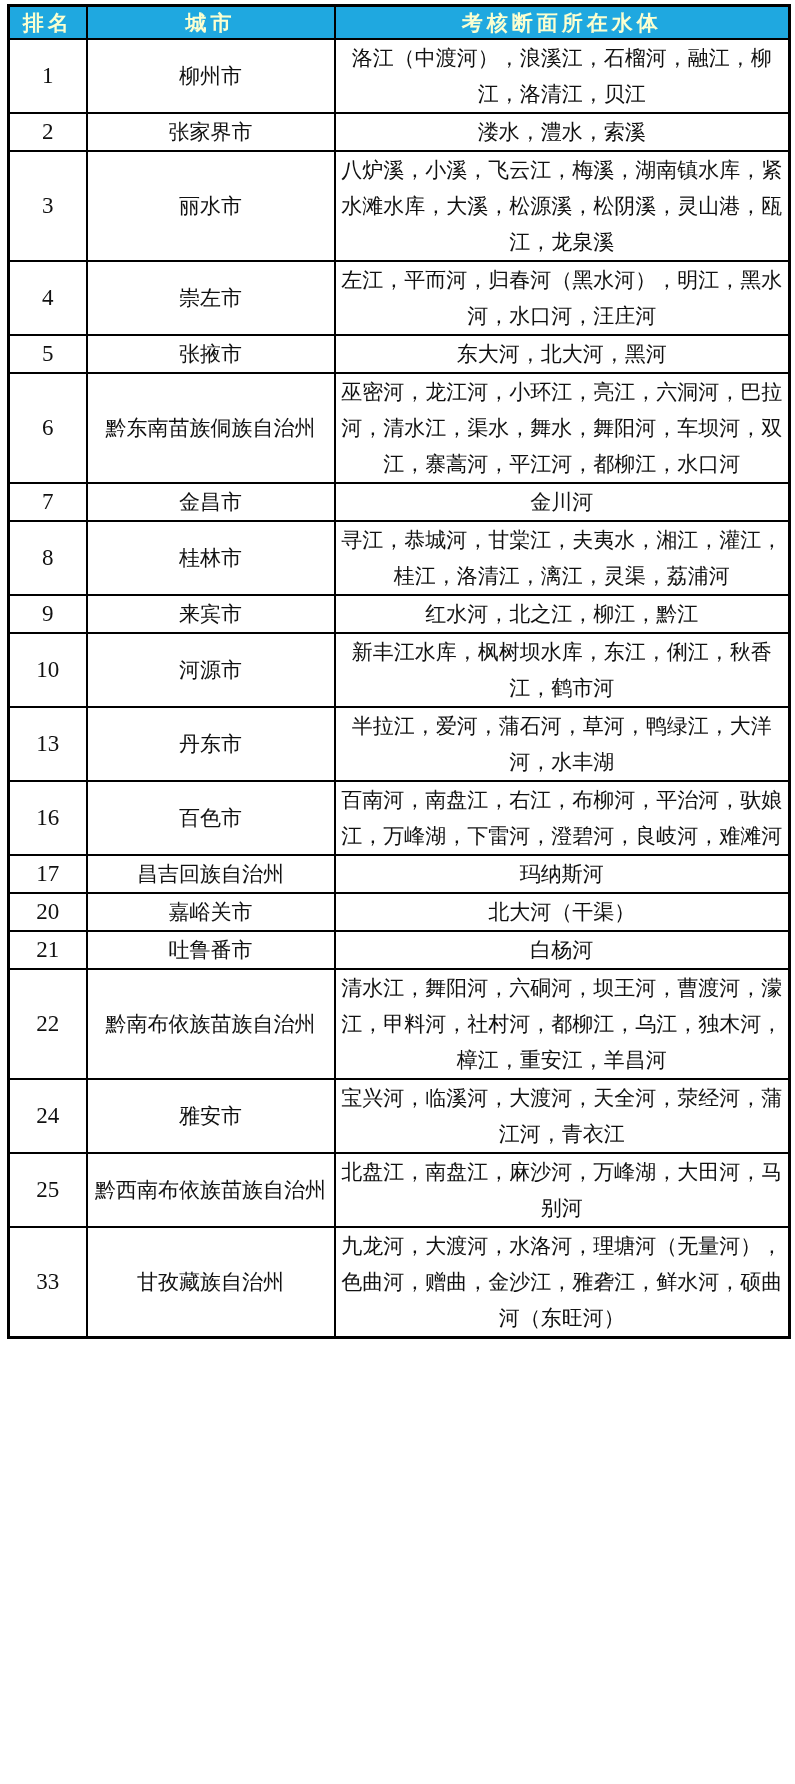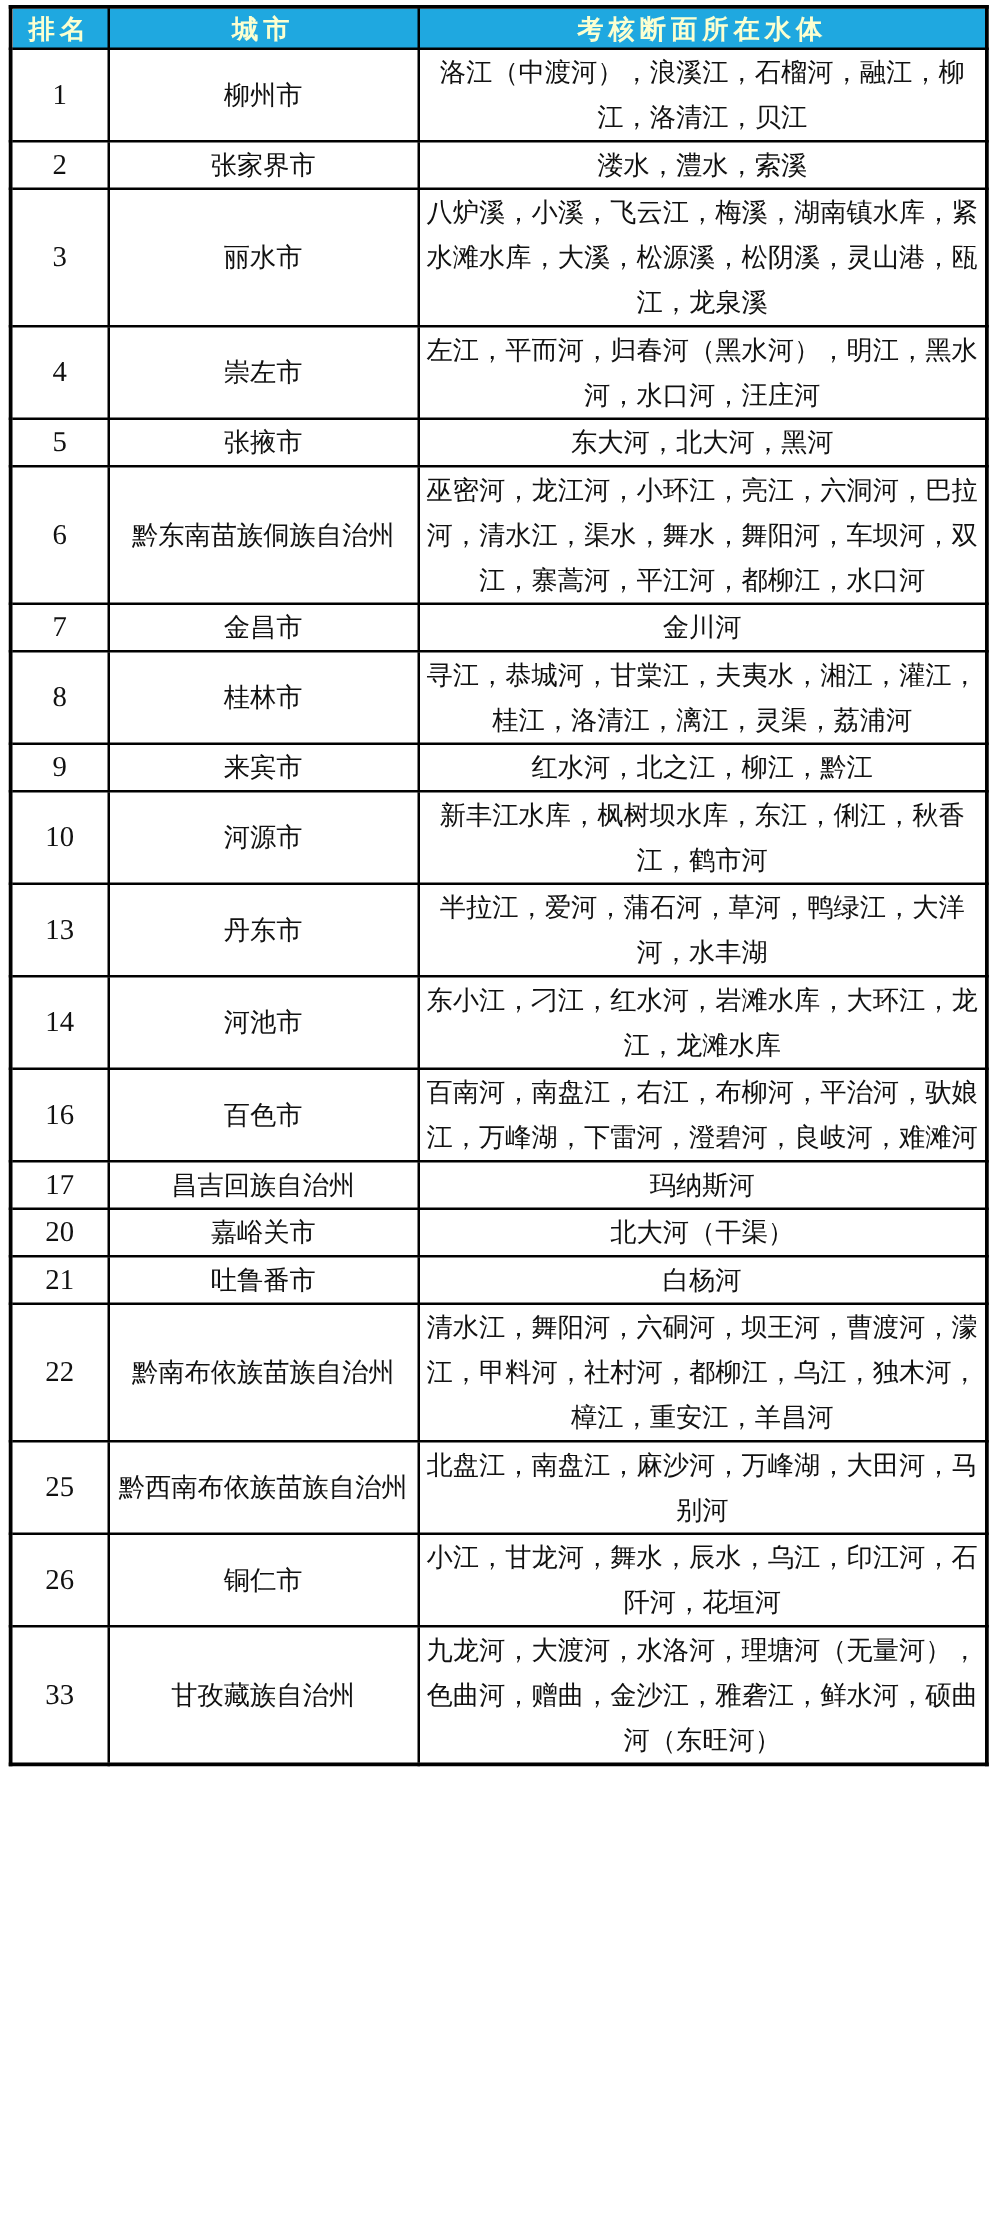"14" tr { html: <tr> <td>14</td> <td>河池市</td> <td>东小江，刁江，红水河，岩滩水库，大环江，龙江，龙滩水库</td> </tr> -> none }
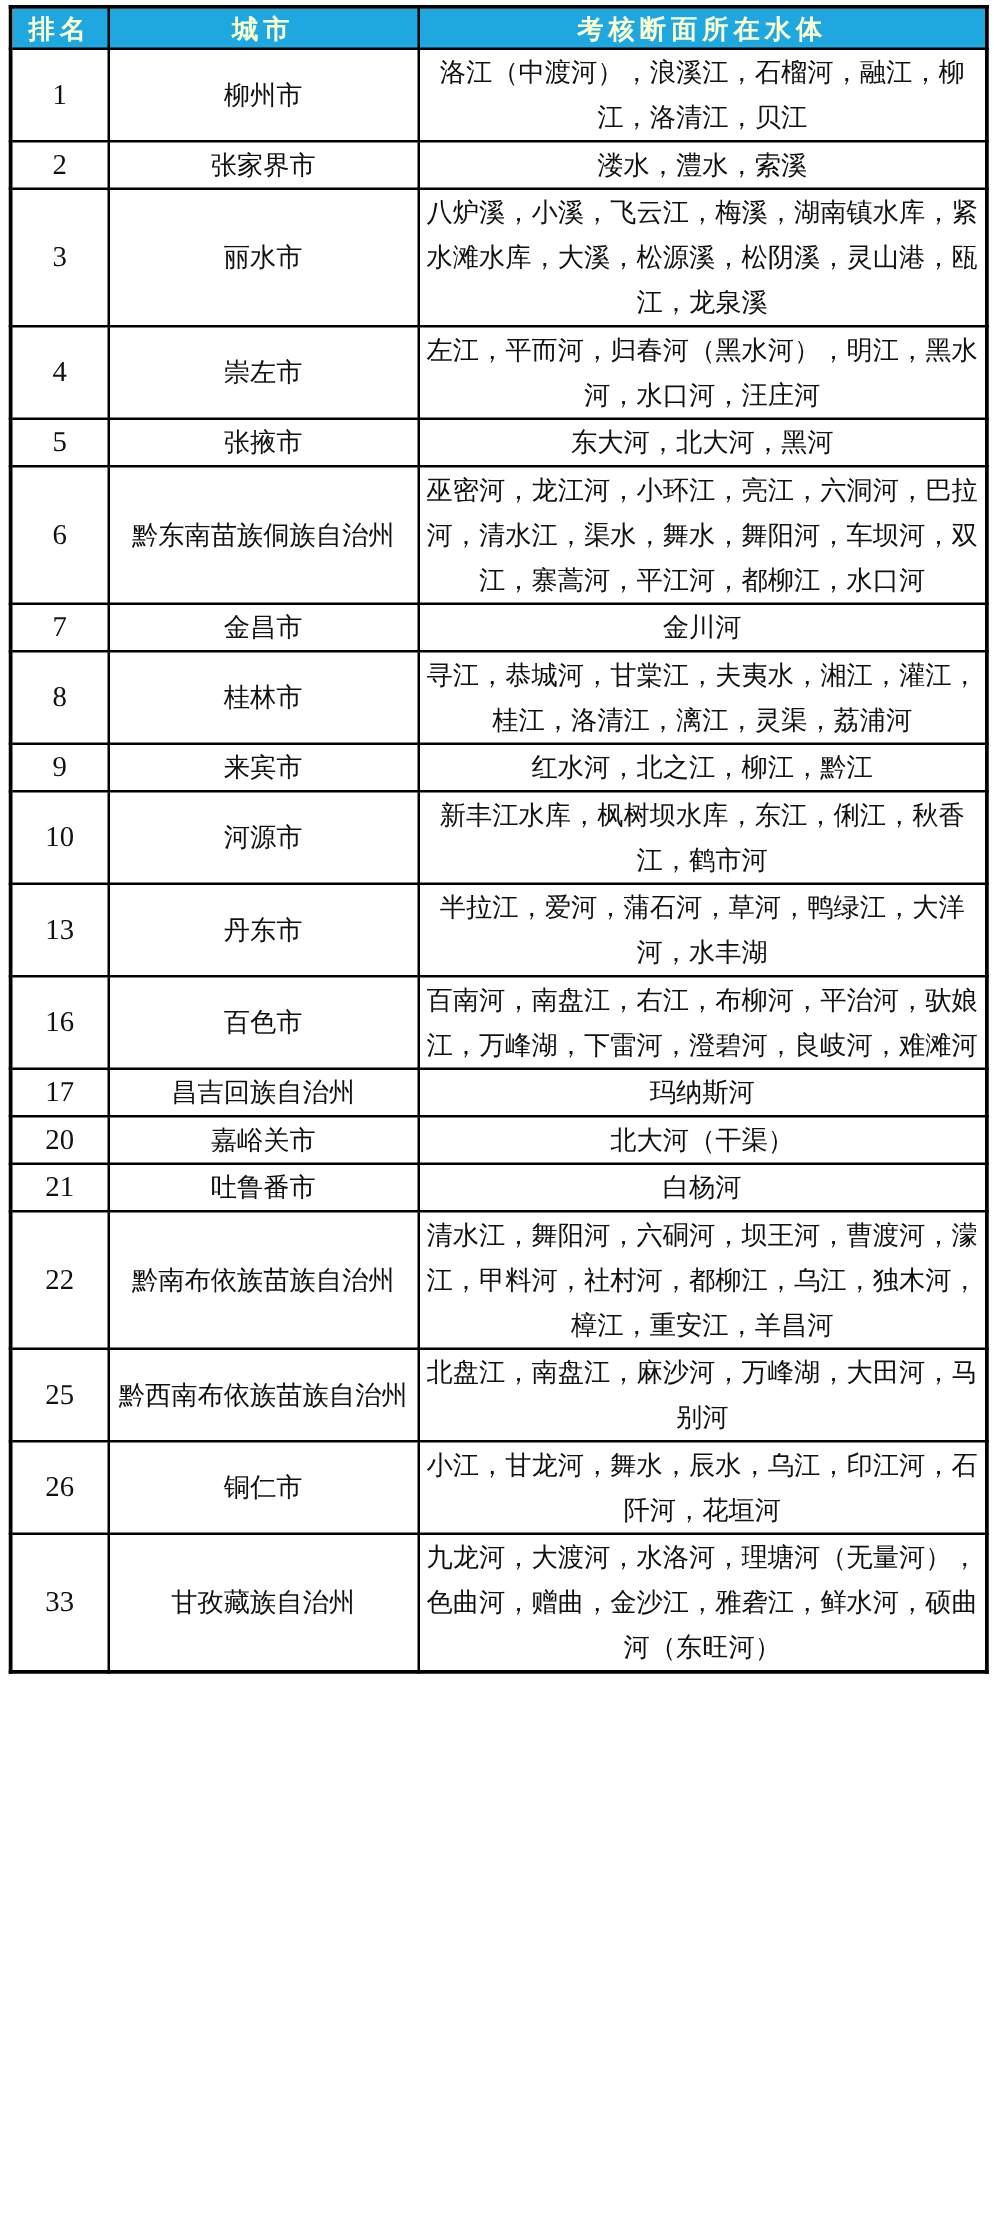"24" tr { html: none -> <tr> <td>24</td> <td>雅安市</td> <td>宝兴河，临溪河，大渡河，天全河，荥经河，蒲江河，青衣江</td> </tr> }
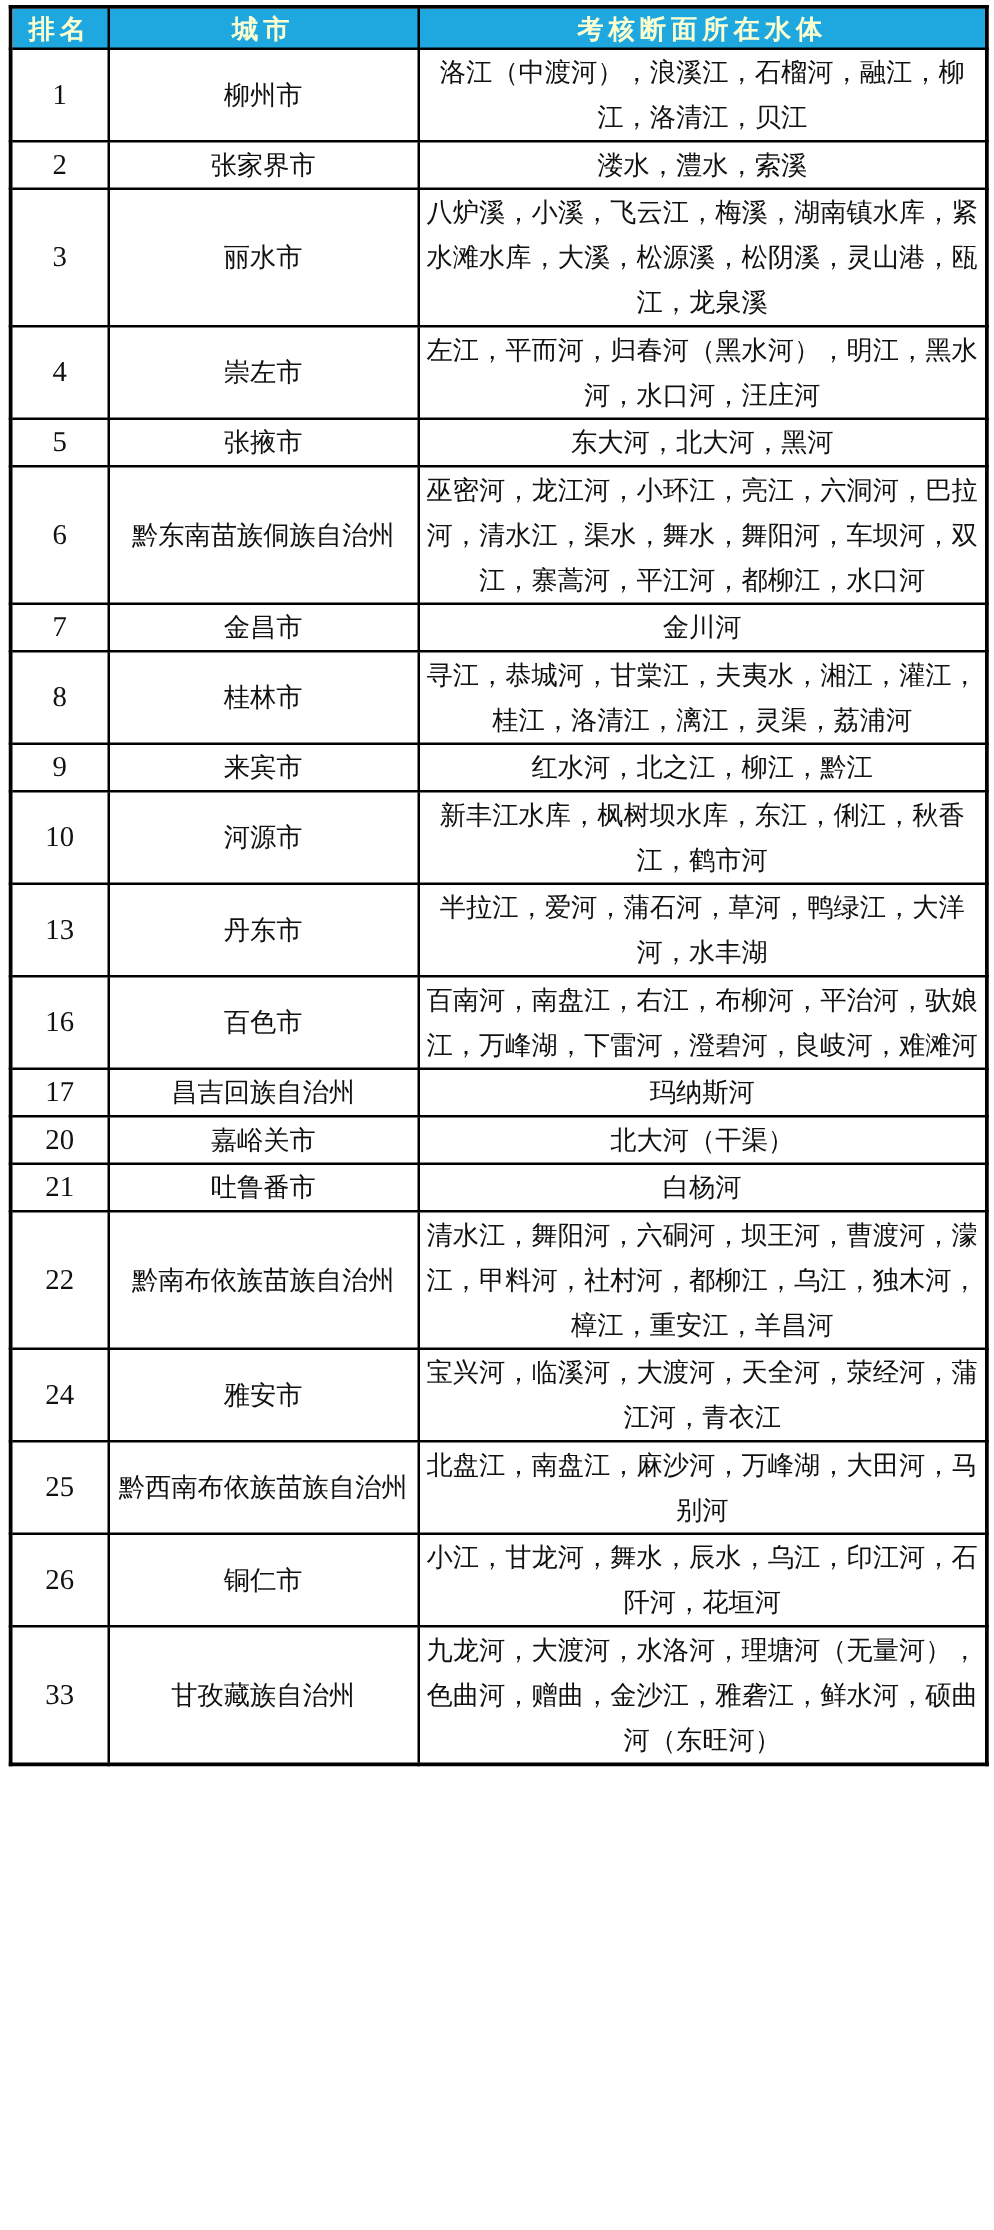"26" tr { html: <tr> <td>26</td> <td>铜仁市</td> <td>小江，甘龙河，舞水，辰水，乌江，印江河，石阡河，花垣河</td> </tr> -> none }
